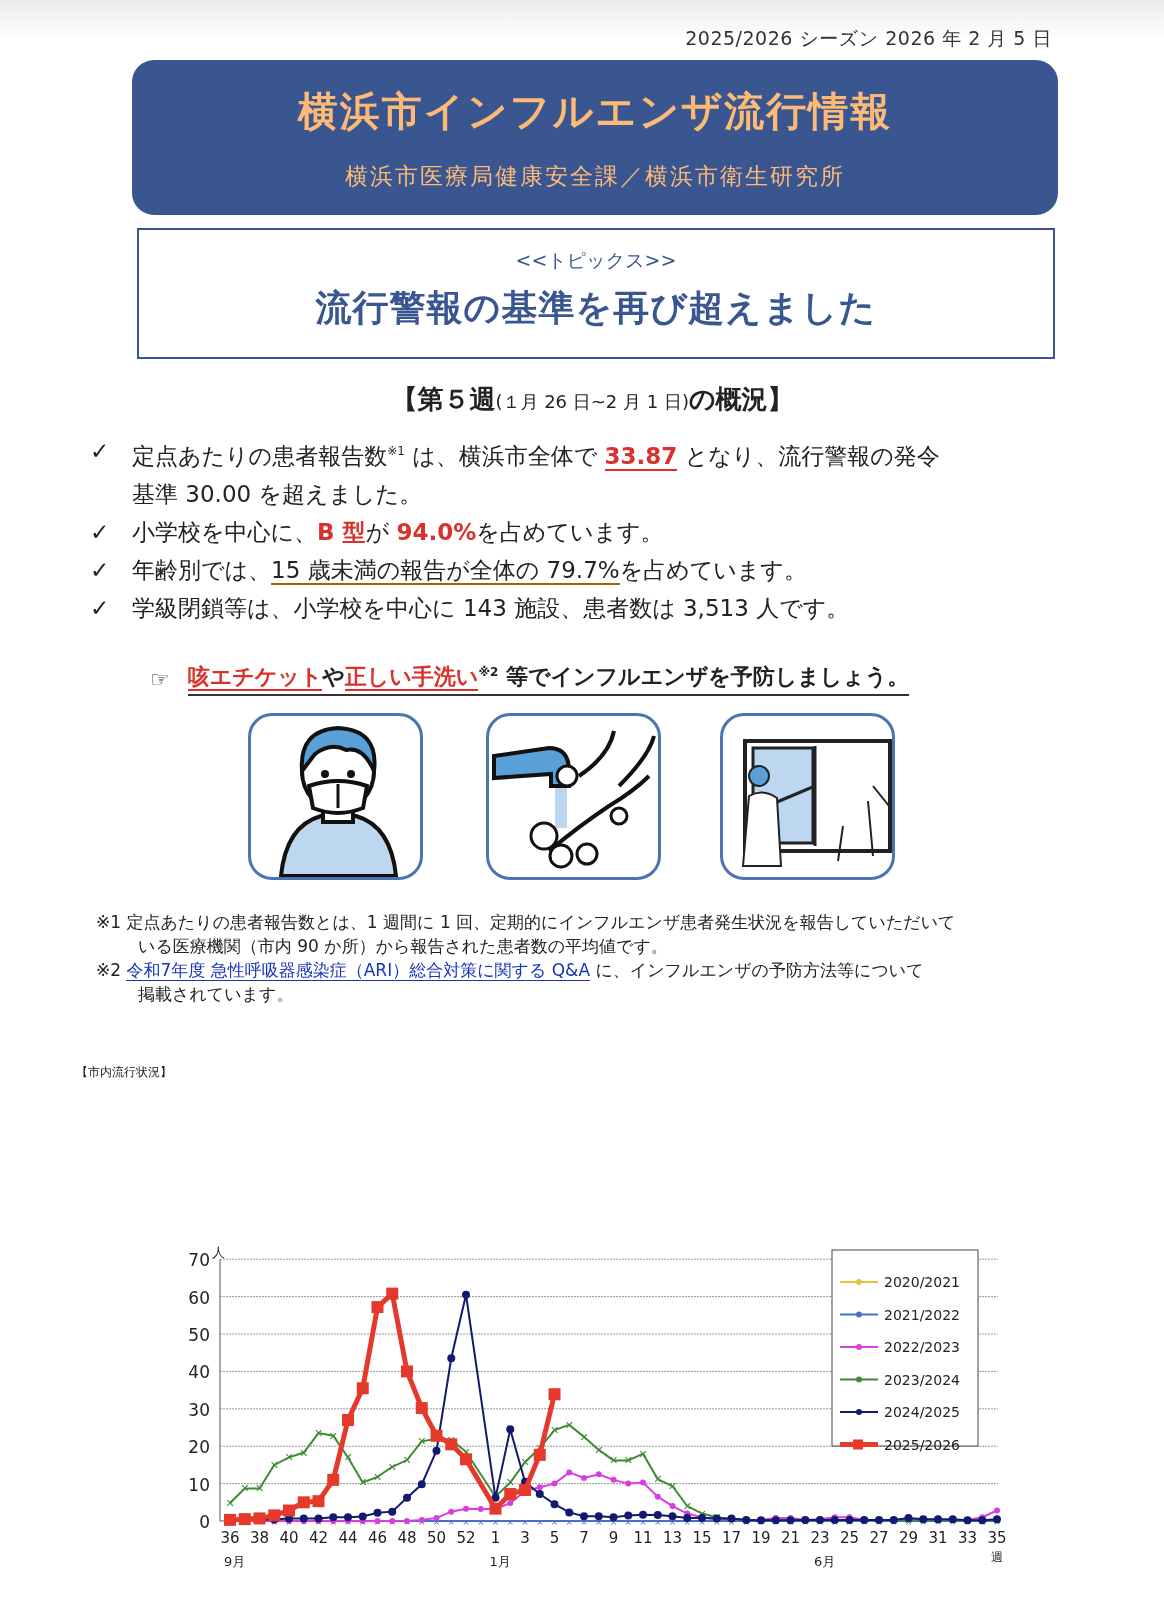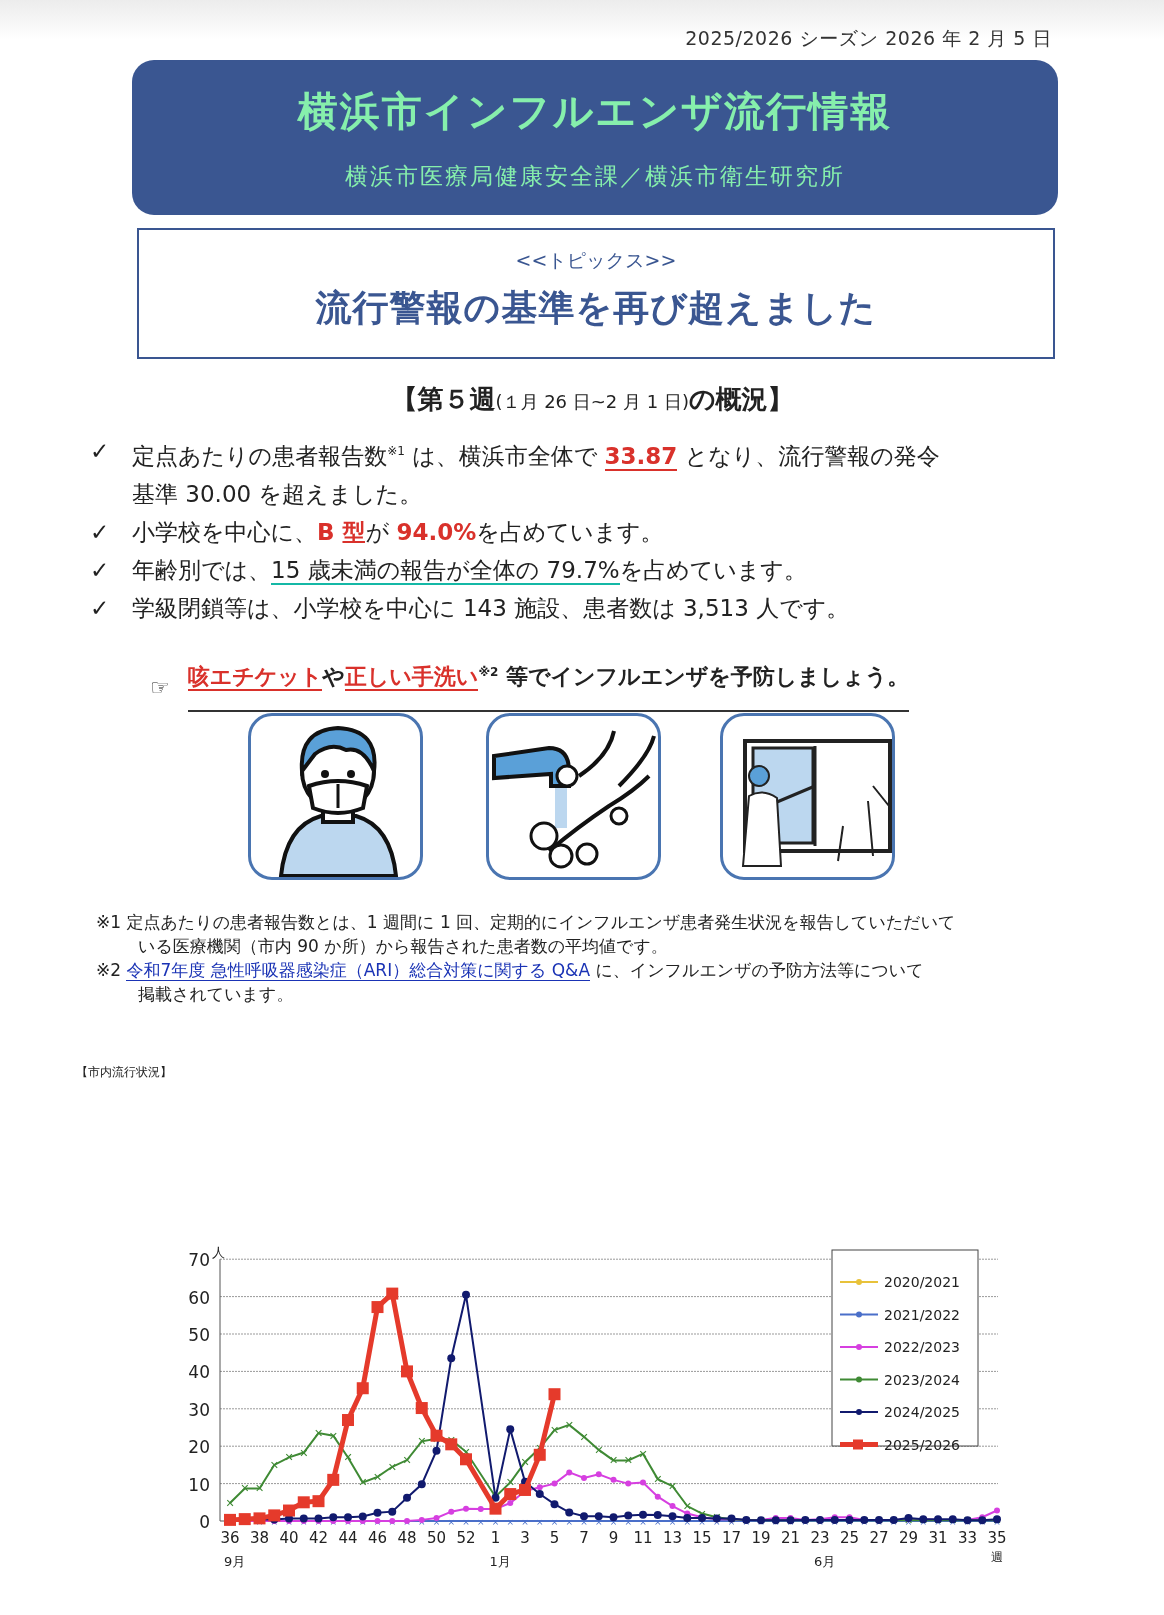"横浜市インフルエンザ流行情報" .banner { color: #86efac -> #fdba74 }
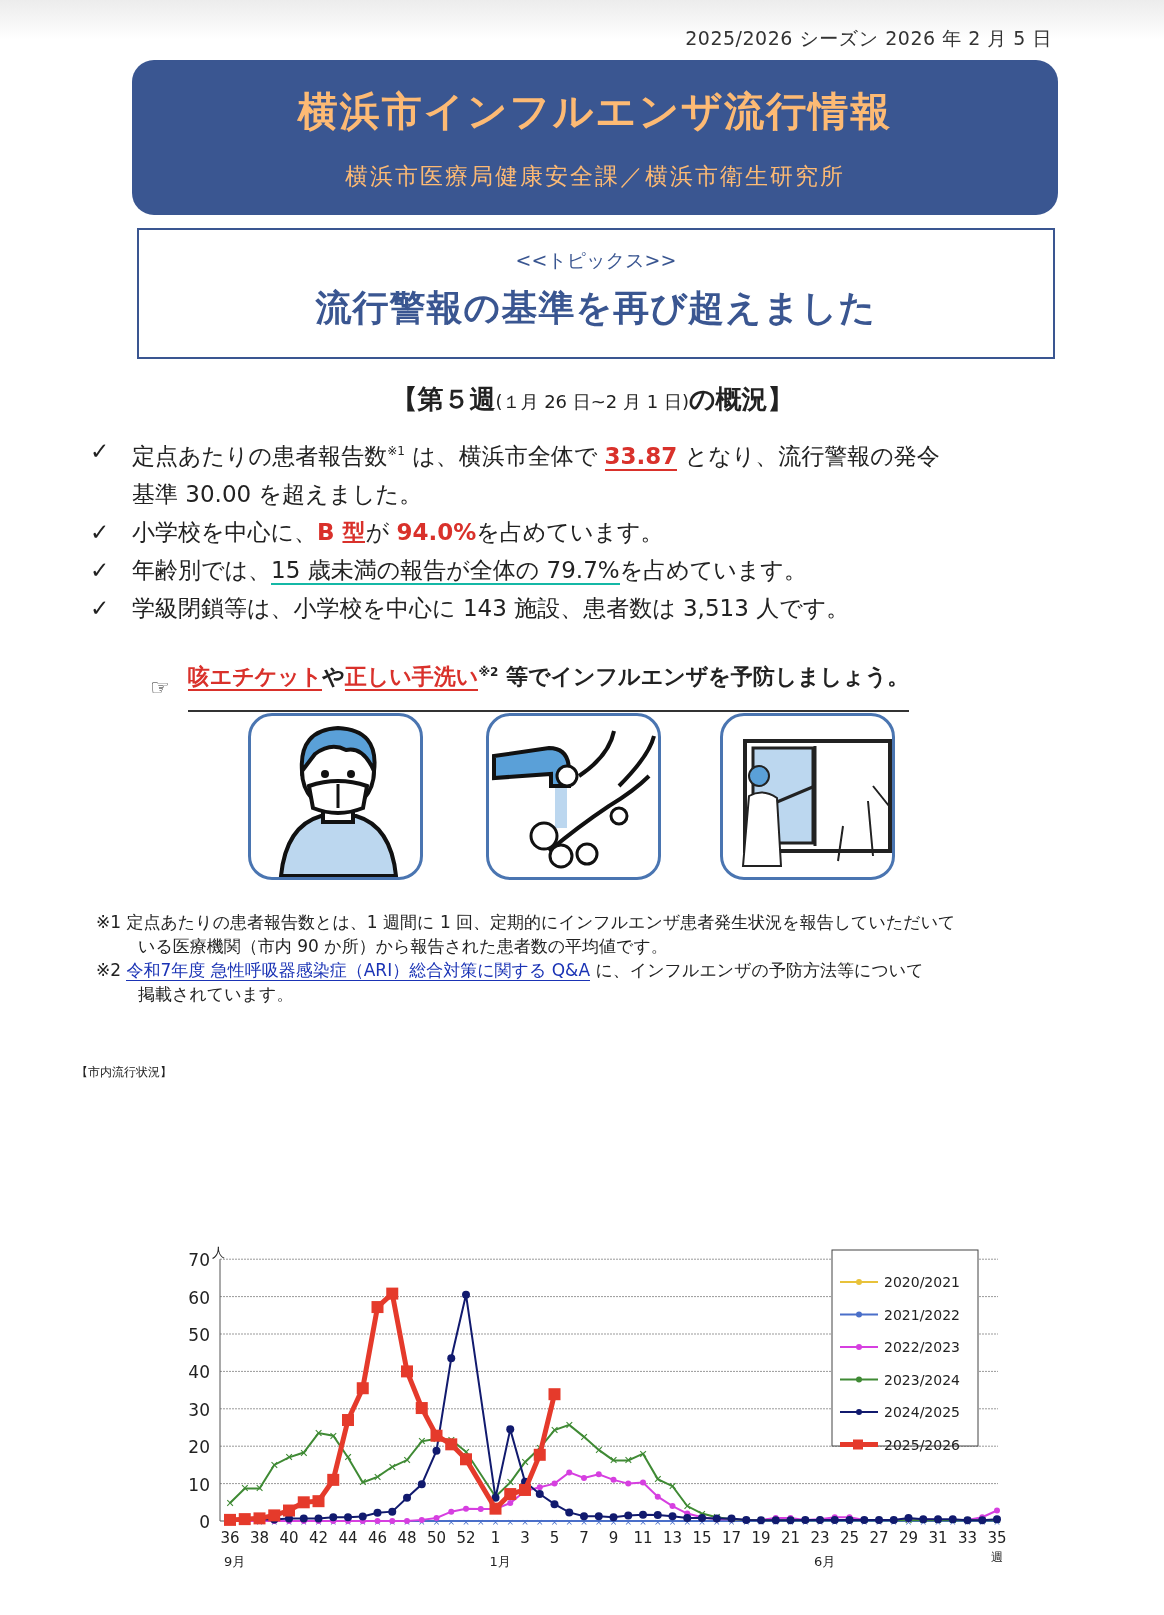"15 歳未満の報告が全体の 79.7%" .ul-dark { border-bottom: 2px solid #14b8a6 -> 2px solid #a16207 }
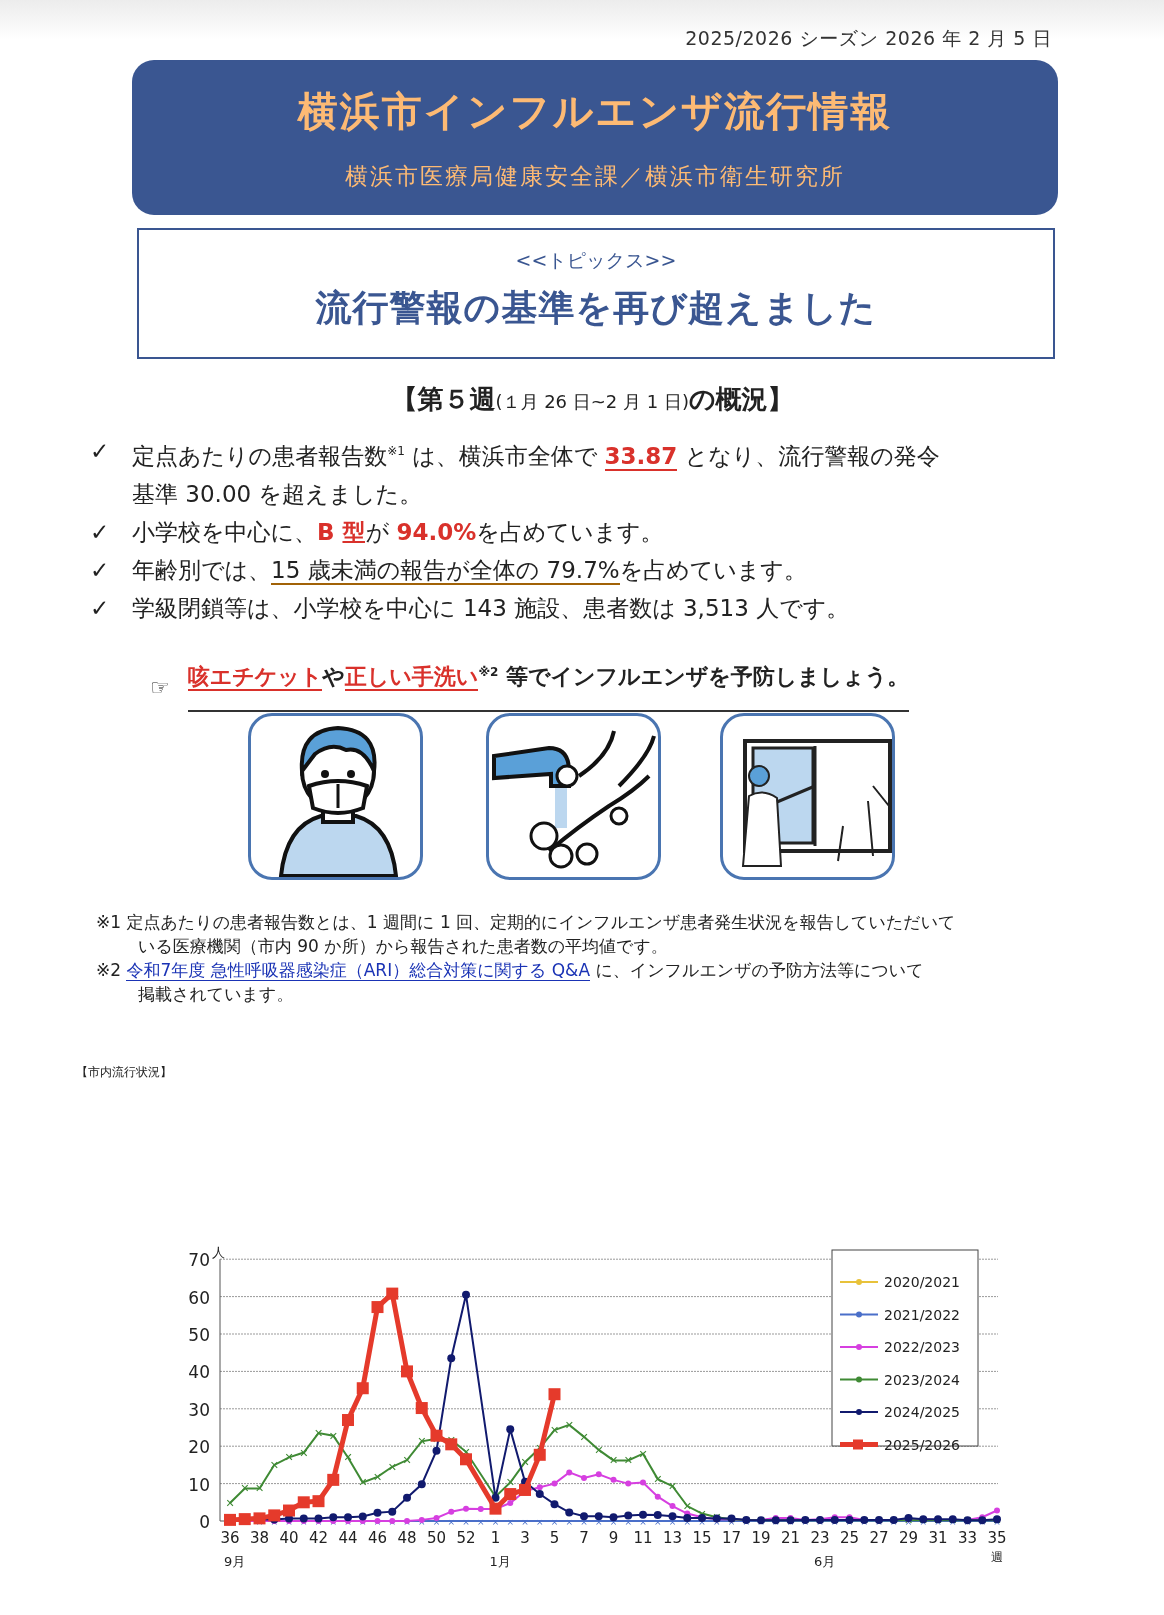"咳エチケットや正しい手洗い※2 等でインフルエンザを予防しましょう。" .prevent .txt { padding-bottom: 18px -> 2px }
